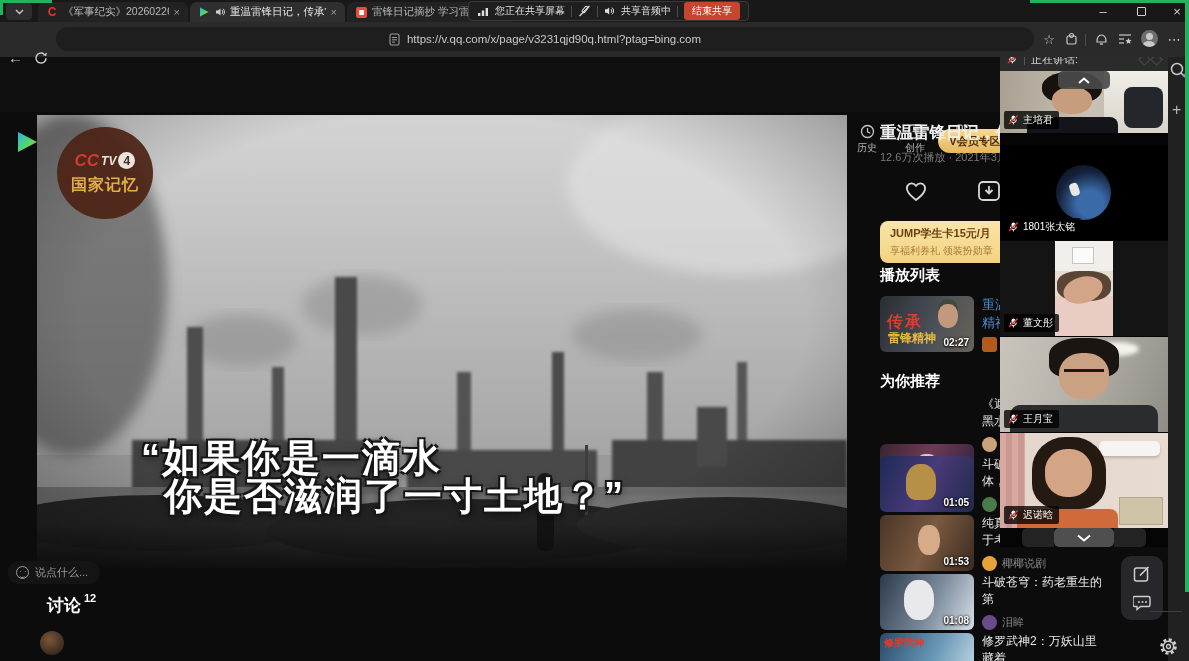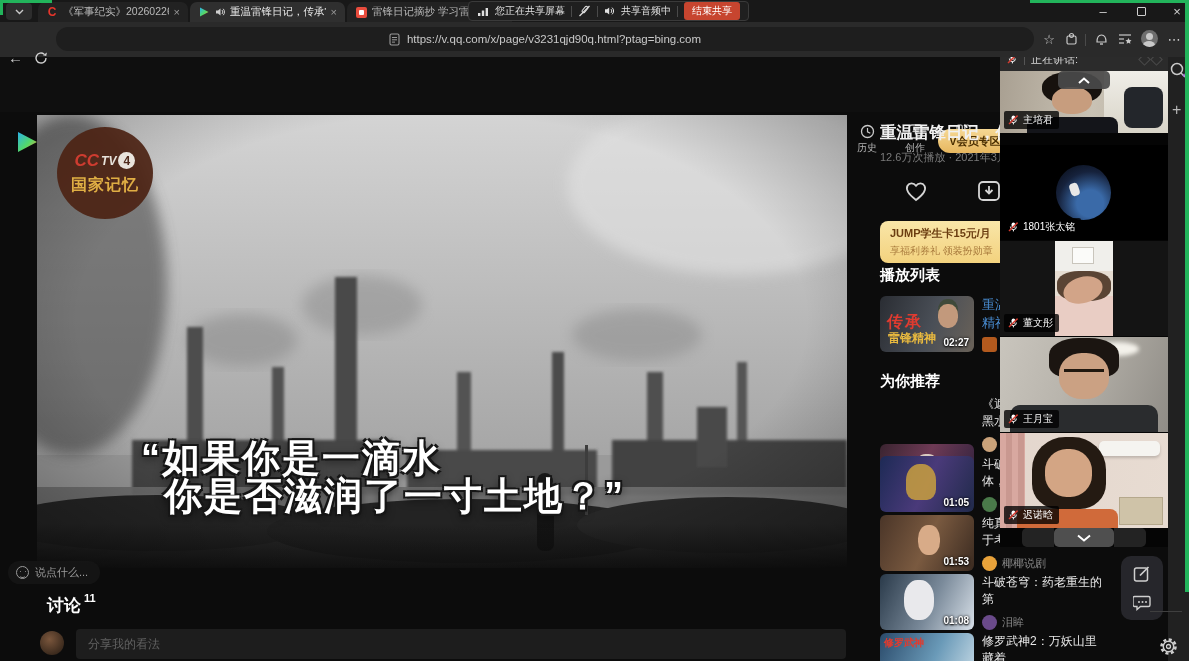"11" span.dc { text: 11 -> 12 }
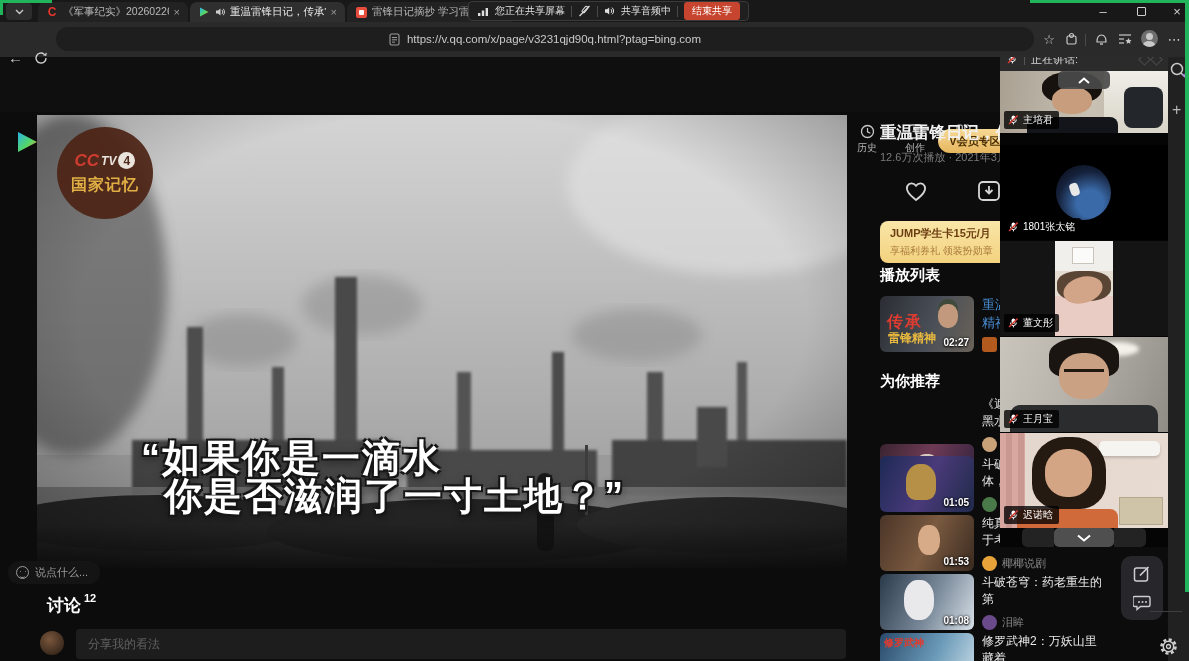"分享我的看法" div { html: <div> <span>分享我的看法</span> </div> -> none }
